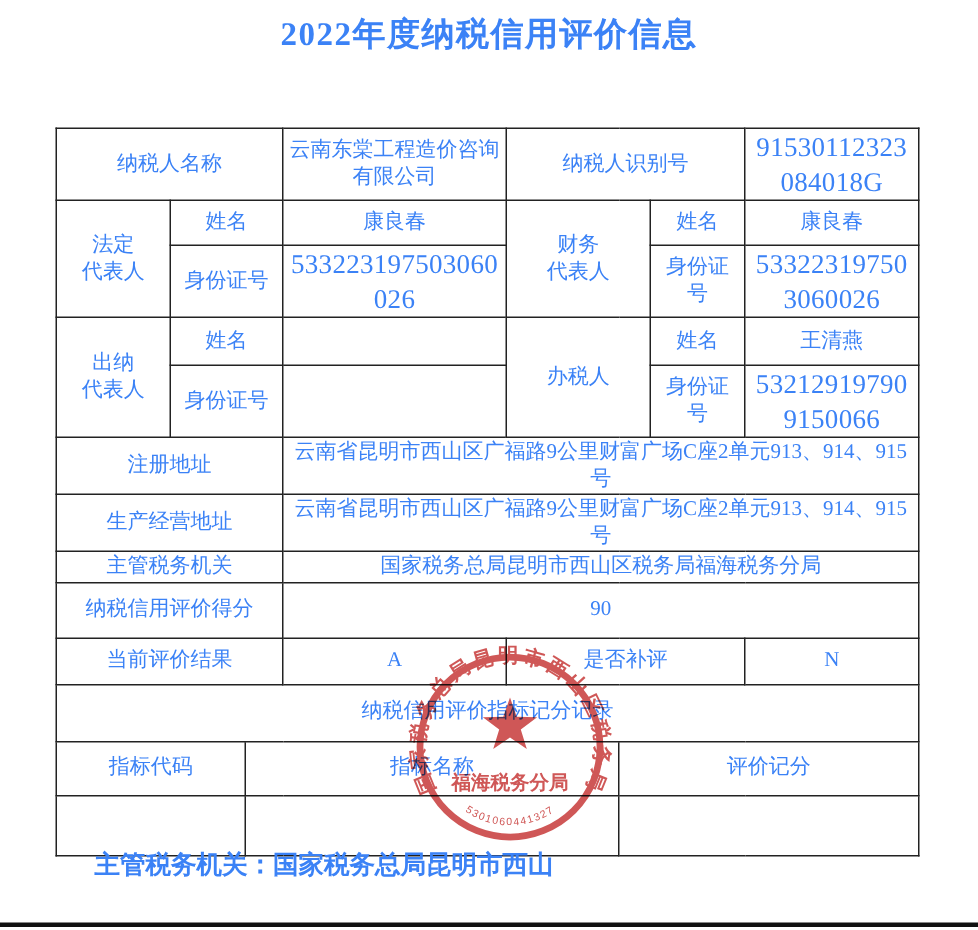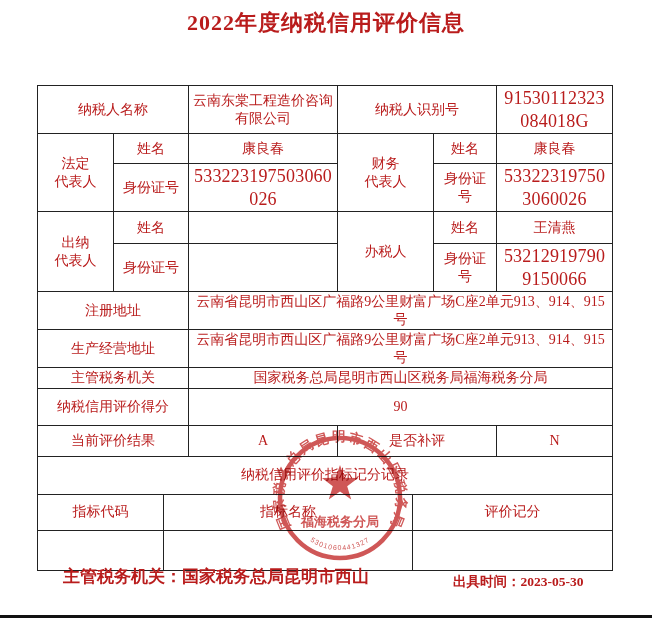"2022年度纳税信用评价信息" .page { color: #b91c1c -> #3b82f6 }
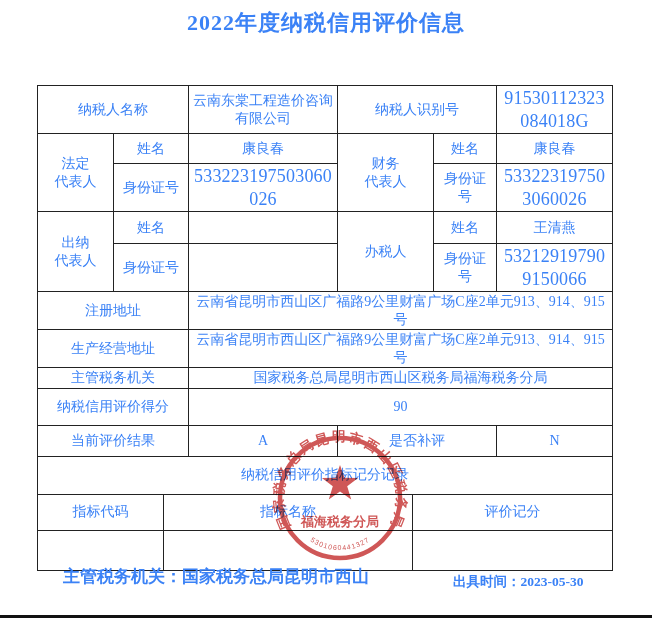"出具时间：2023-05-30" div.footer-right { html: <div> <span>出具时间：</span><span>2023-05-30</span> </div> -> none }
